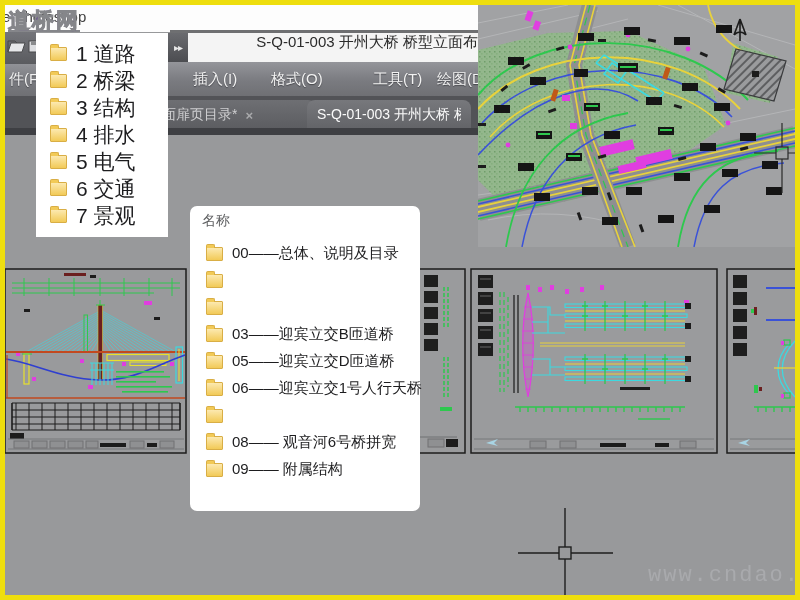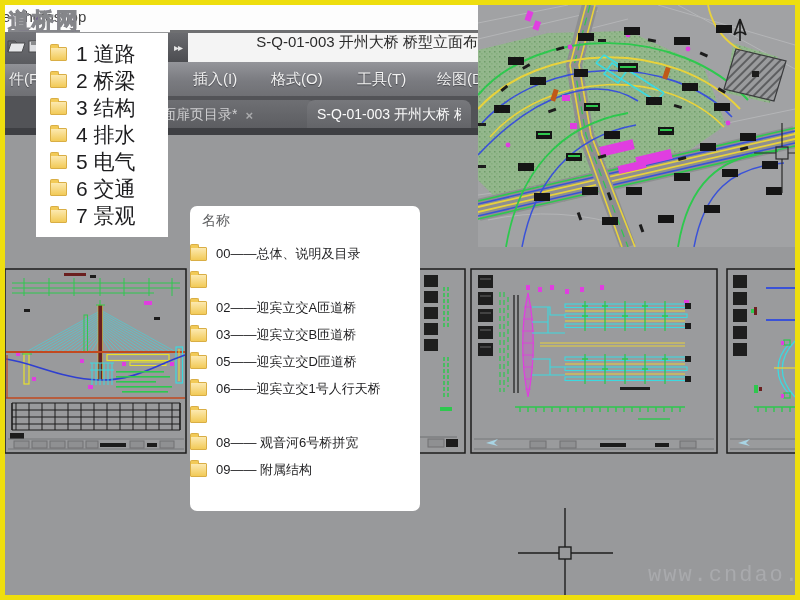"工具(T)" span.menu-item { left: 352px -> 368px }
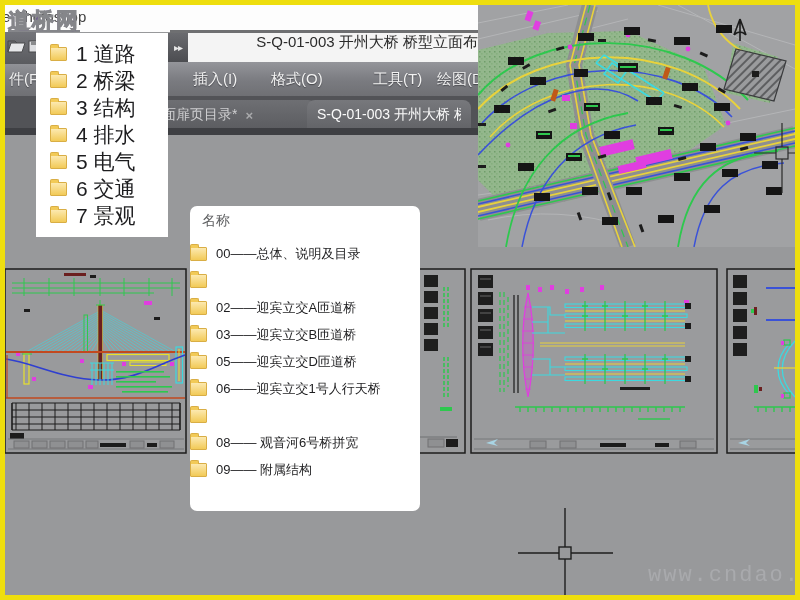"00——总体、说明及目录" #file-panel .fitem { font-size: 13px -> 15px; padding-left: 0 -> 16px }
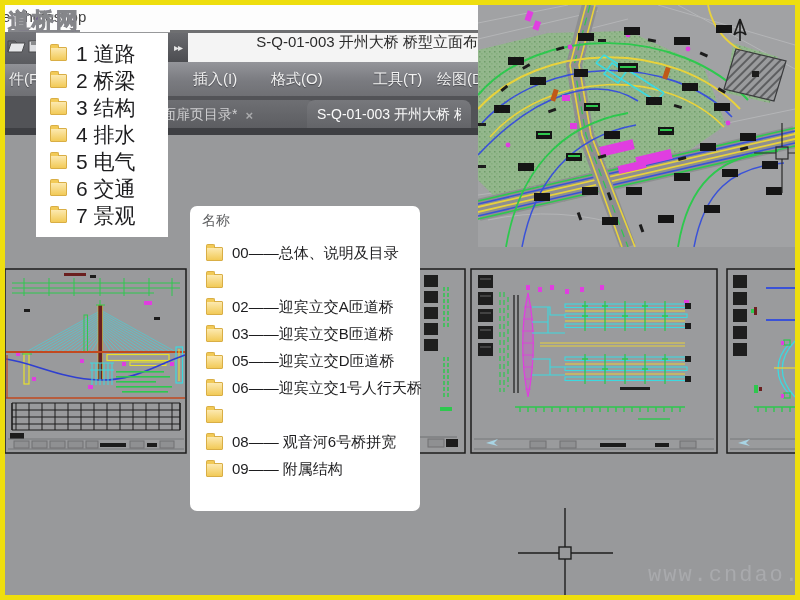"02——迎宾立交A匝道桥" span { html: <span>02——迎宾立交A匝道桥</span> -> none }
